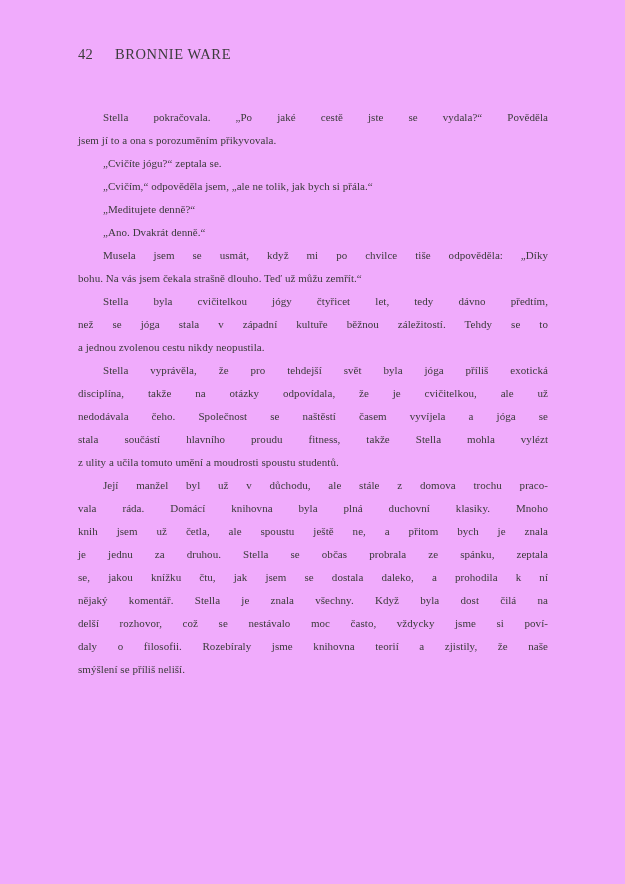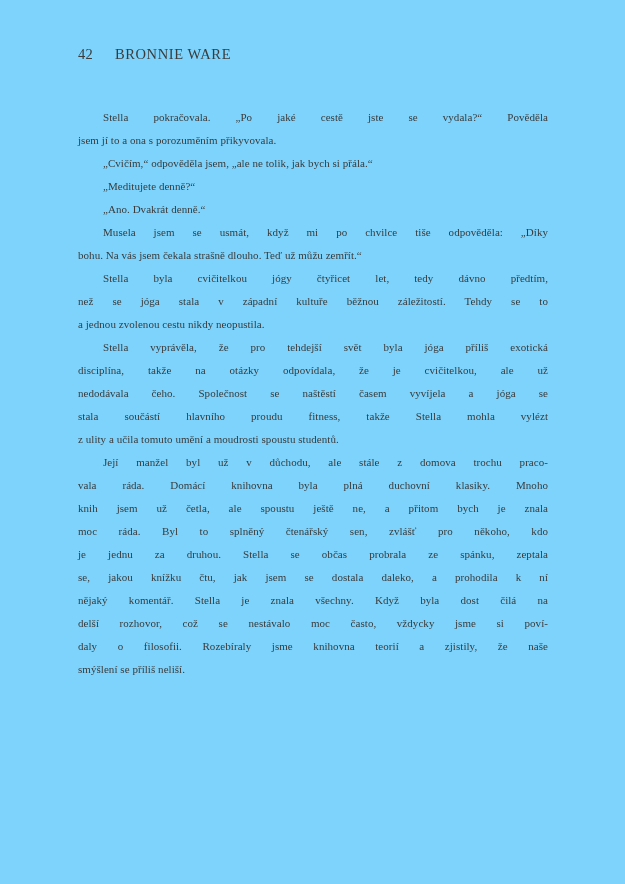"42 BRONNIE WARE" .page { background: #7dd3fc -> #f0abfc }
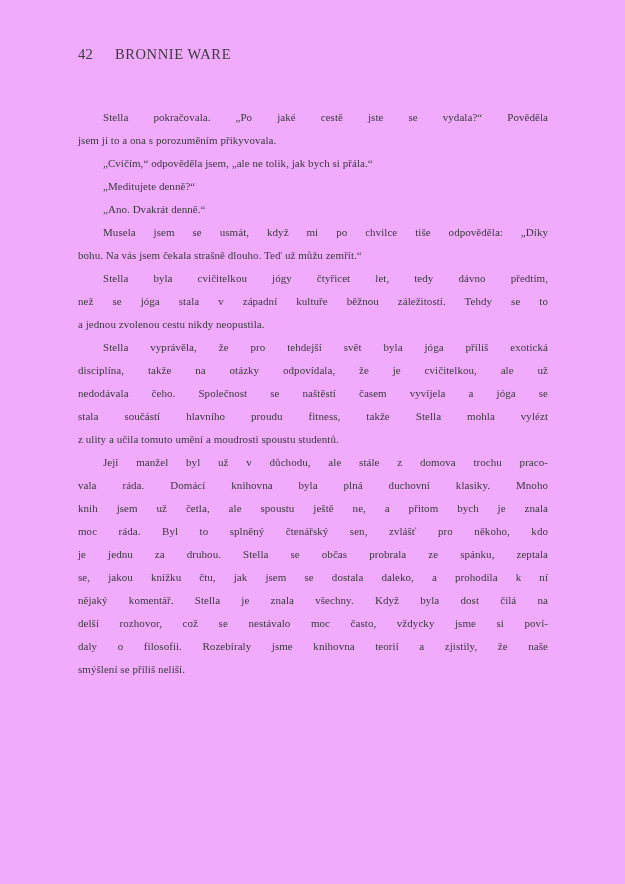"„Cvičíte jógu?“ zeptala se." div.line { html: none -> <div>„Cvičíte jógu?“ zeptala se.</div> }
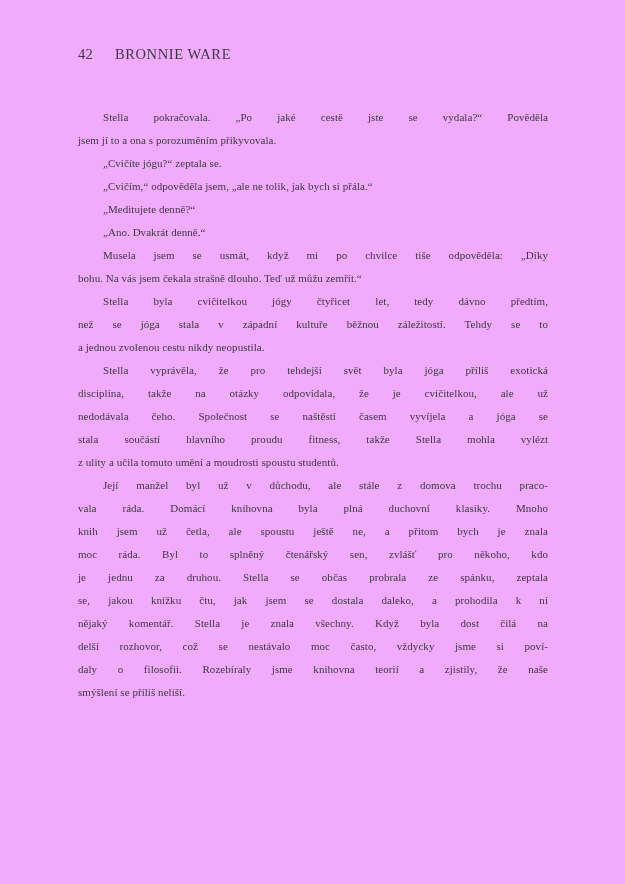"moc ráda. Byl to splněný" div.line { html: <div>moc ráda. Byl to splněný čtenářský sen, zvlášť pro někoho, kdo</div> -> none }
